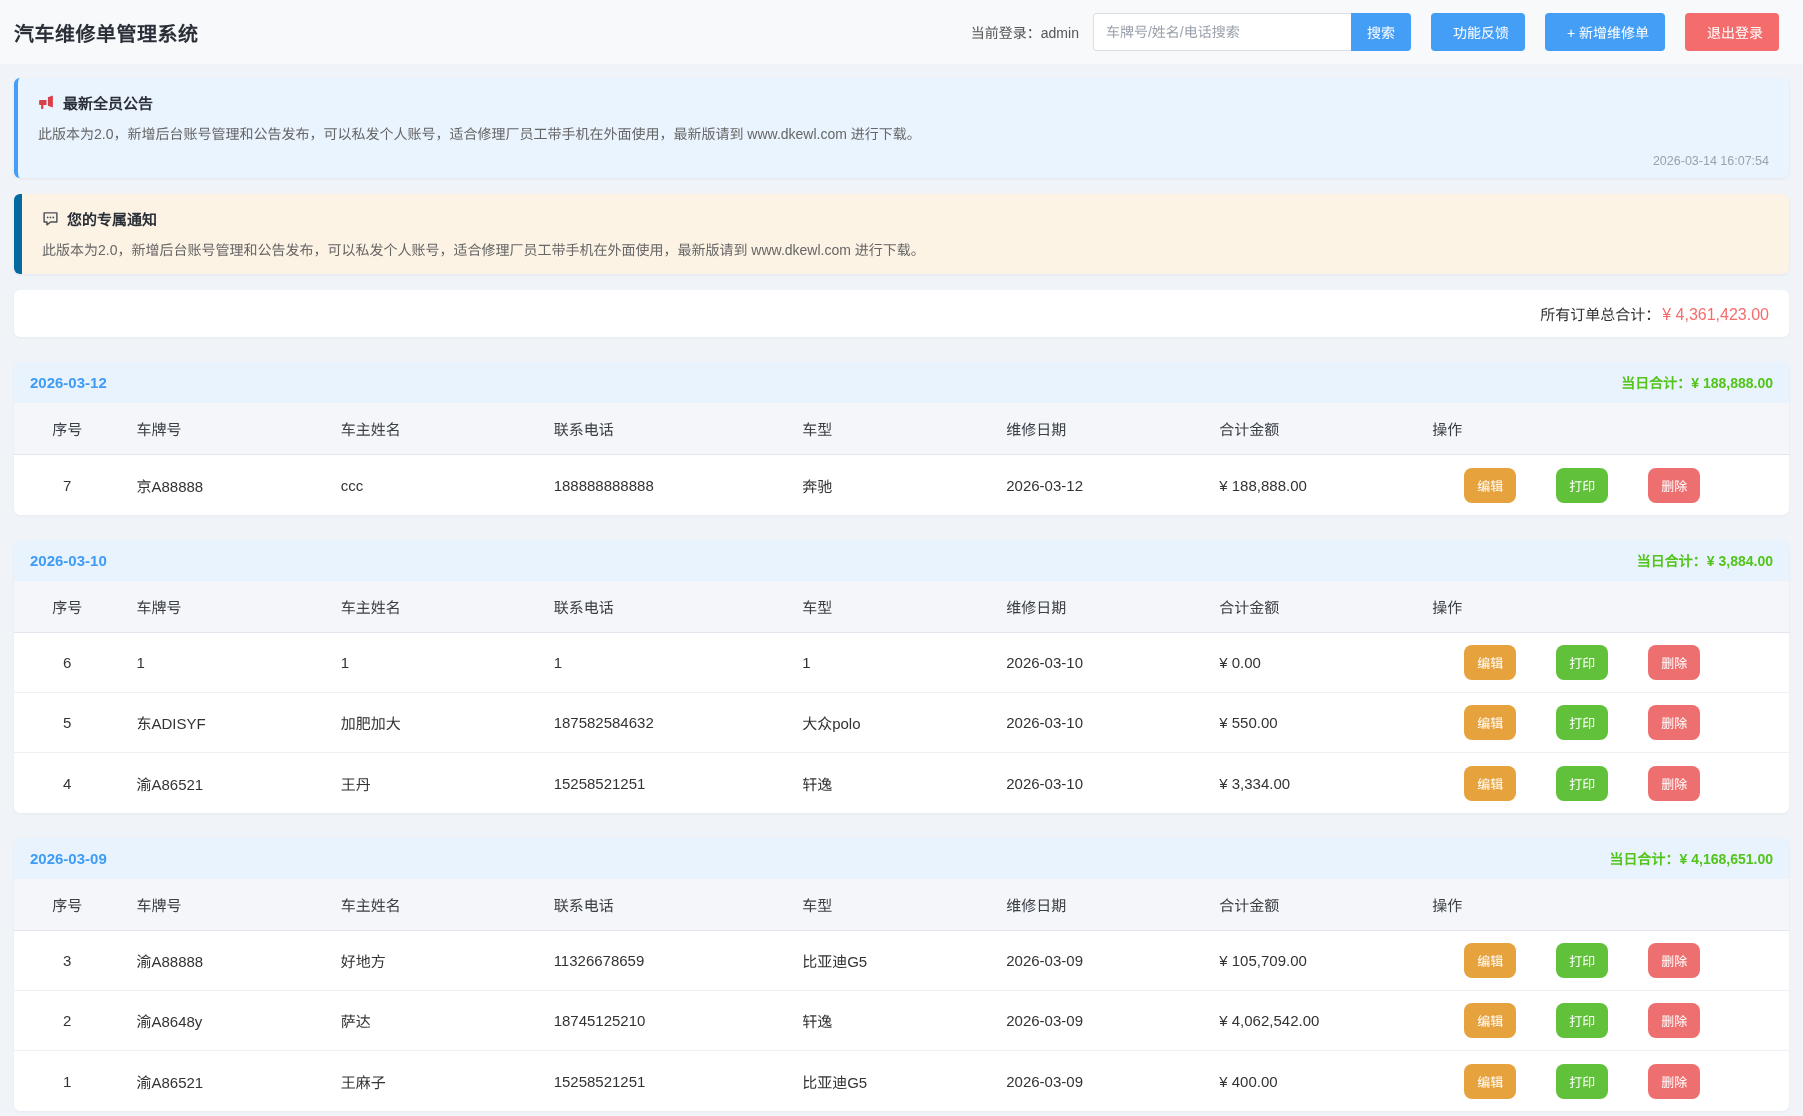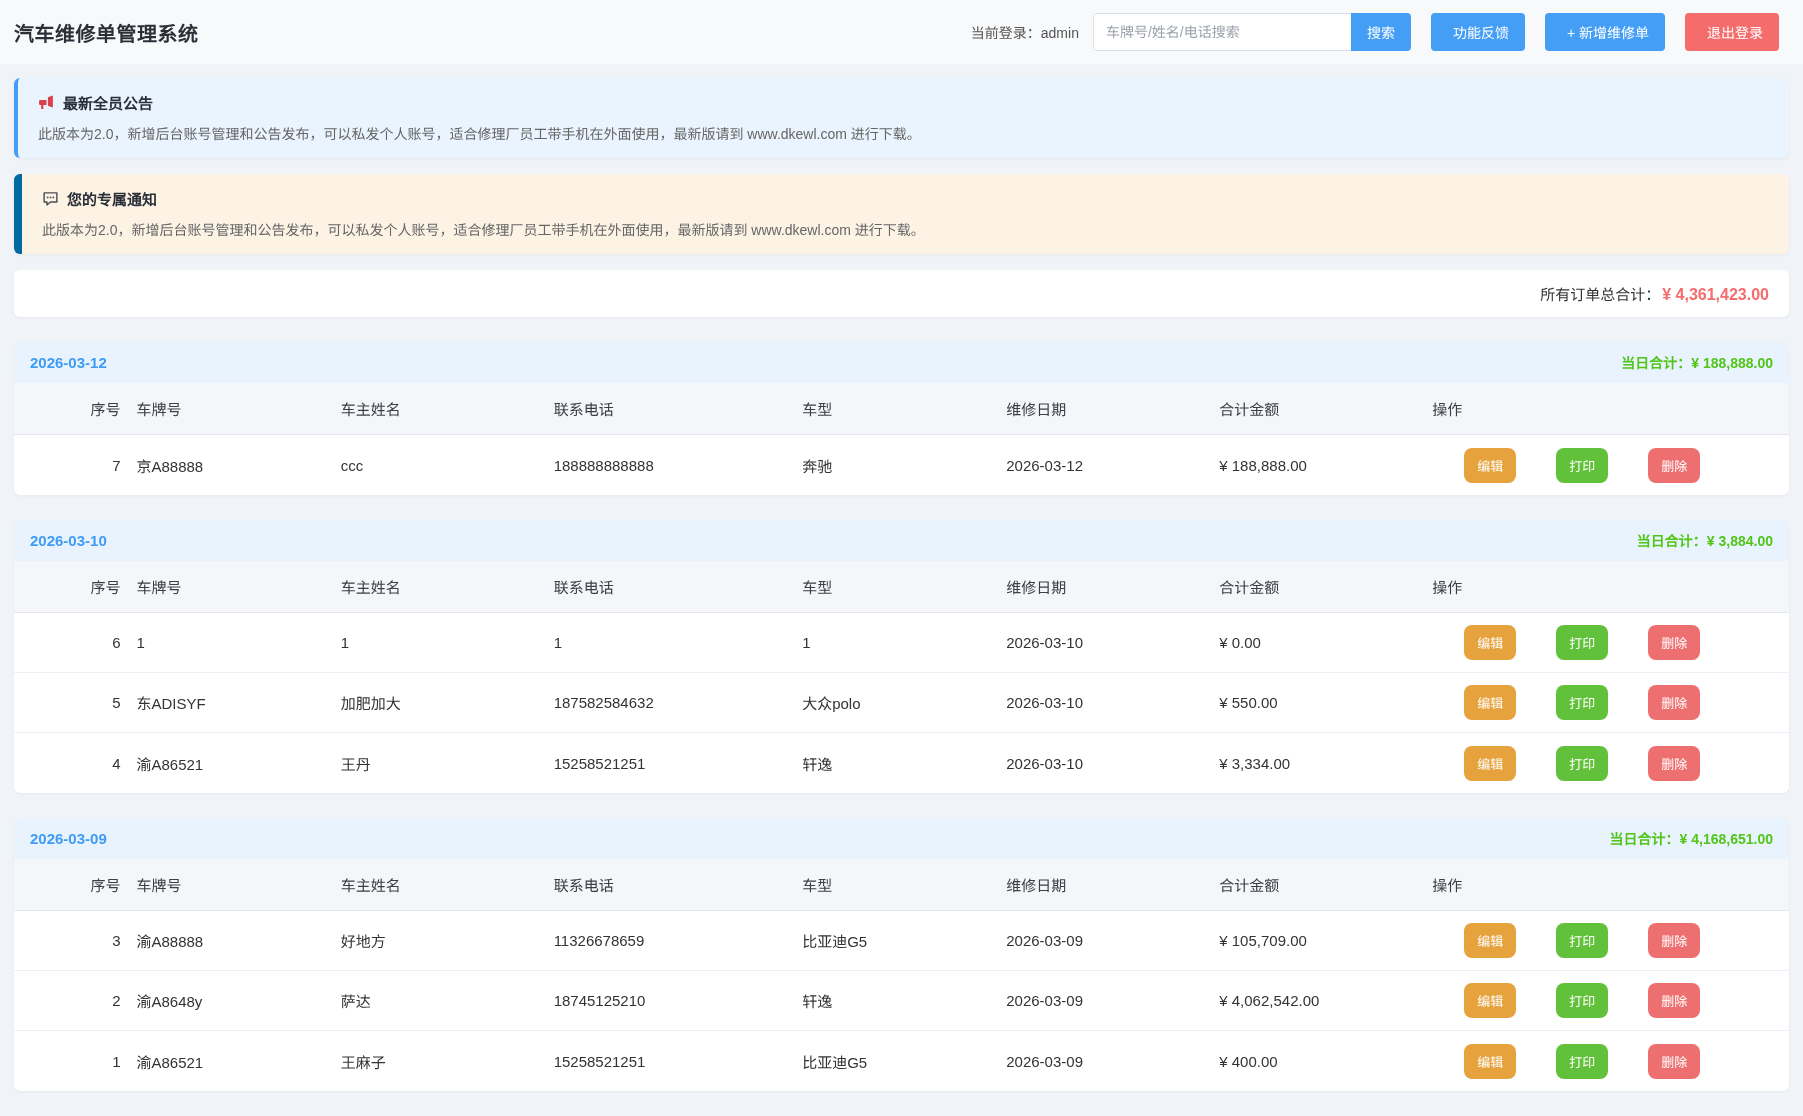"2026-03-14 16:07:54" div.notice-time { html: none -> <div>2026-03-14 16:07:54</div> }
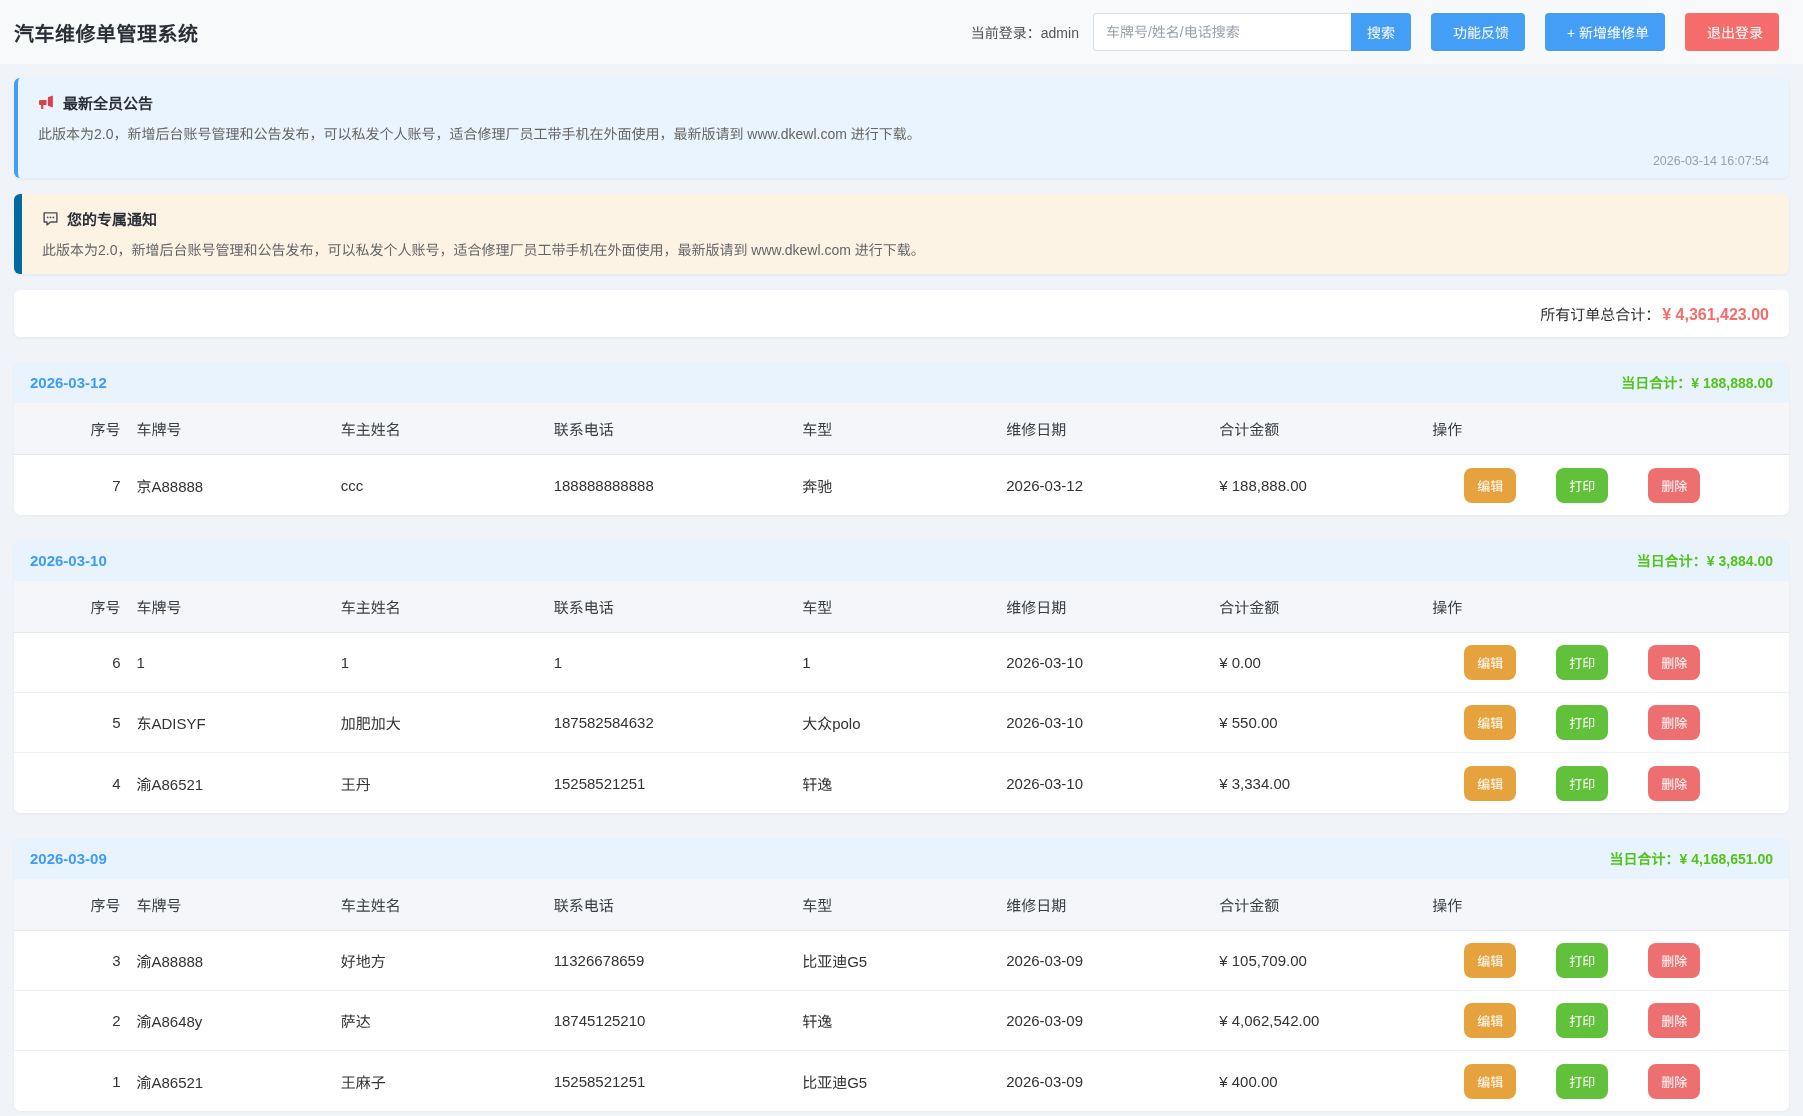"¥ 4,361,423.00" .summary-amount { font-weight: bold -> normal }
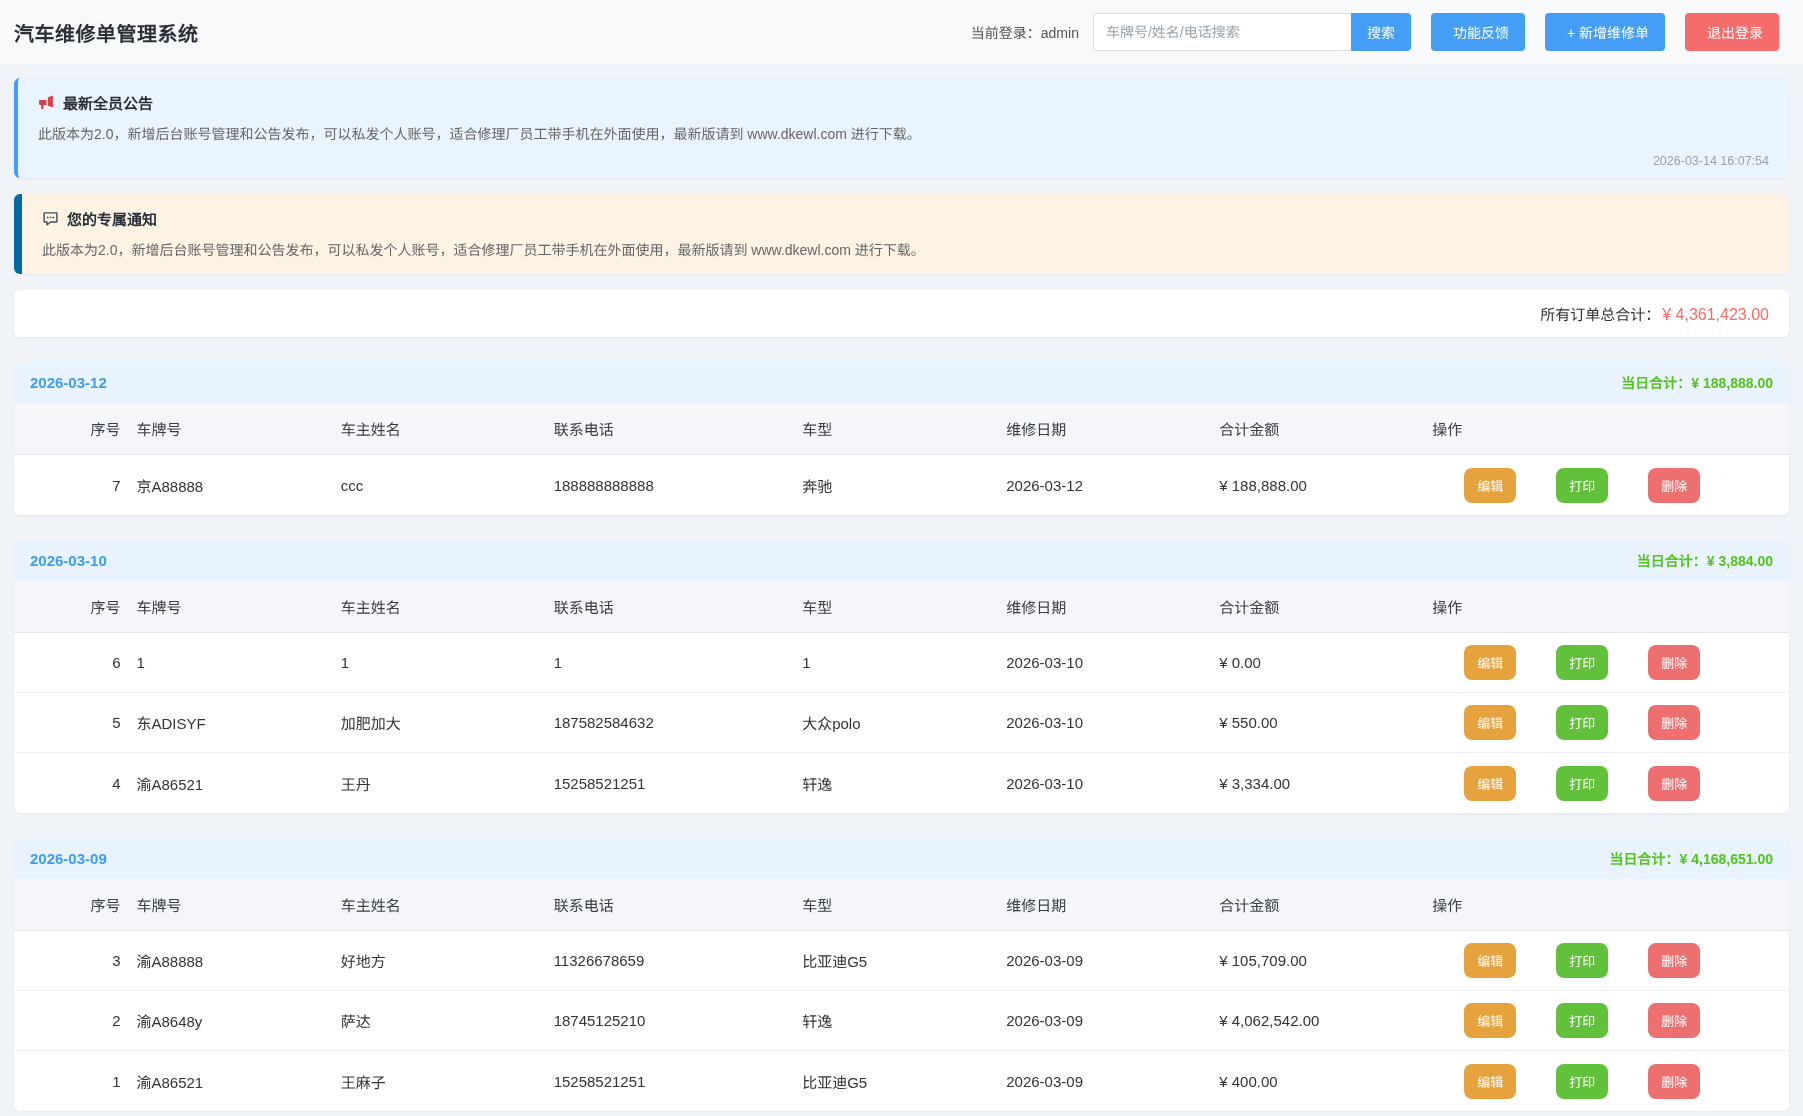"序号" th.c-num, td.c-num { text-align: right -> center }
